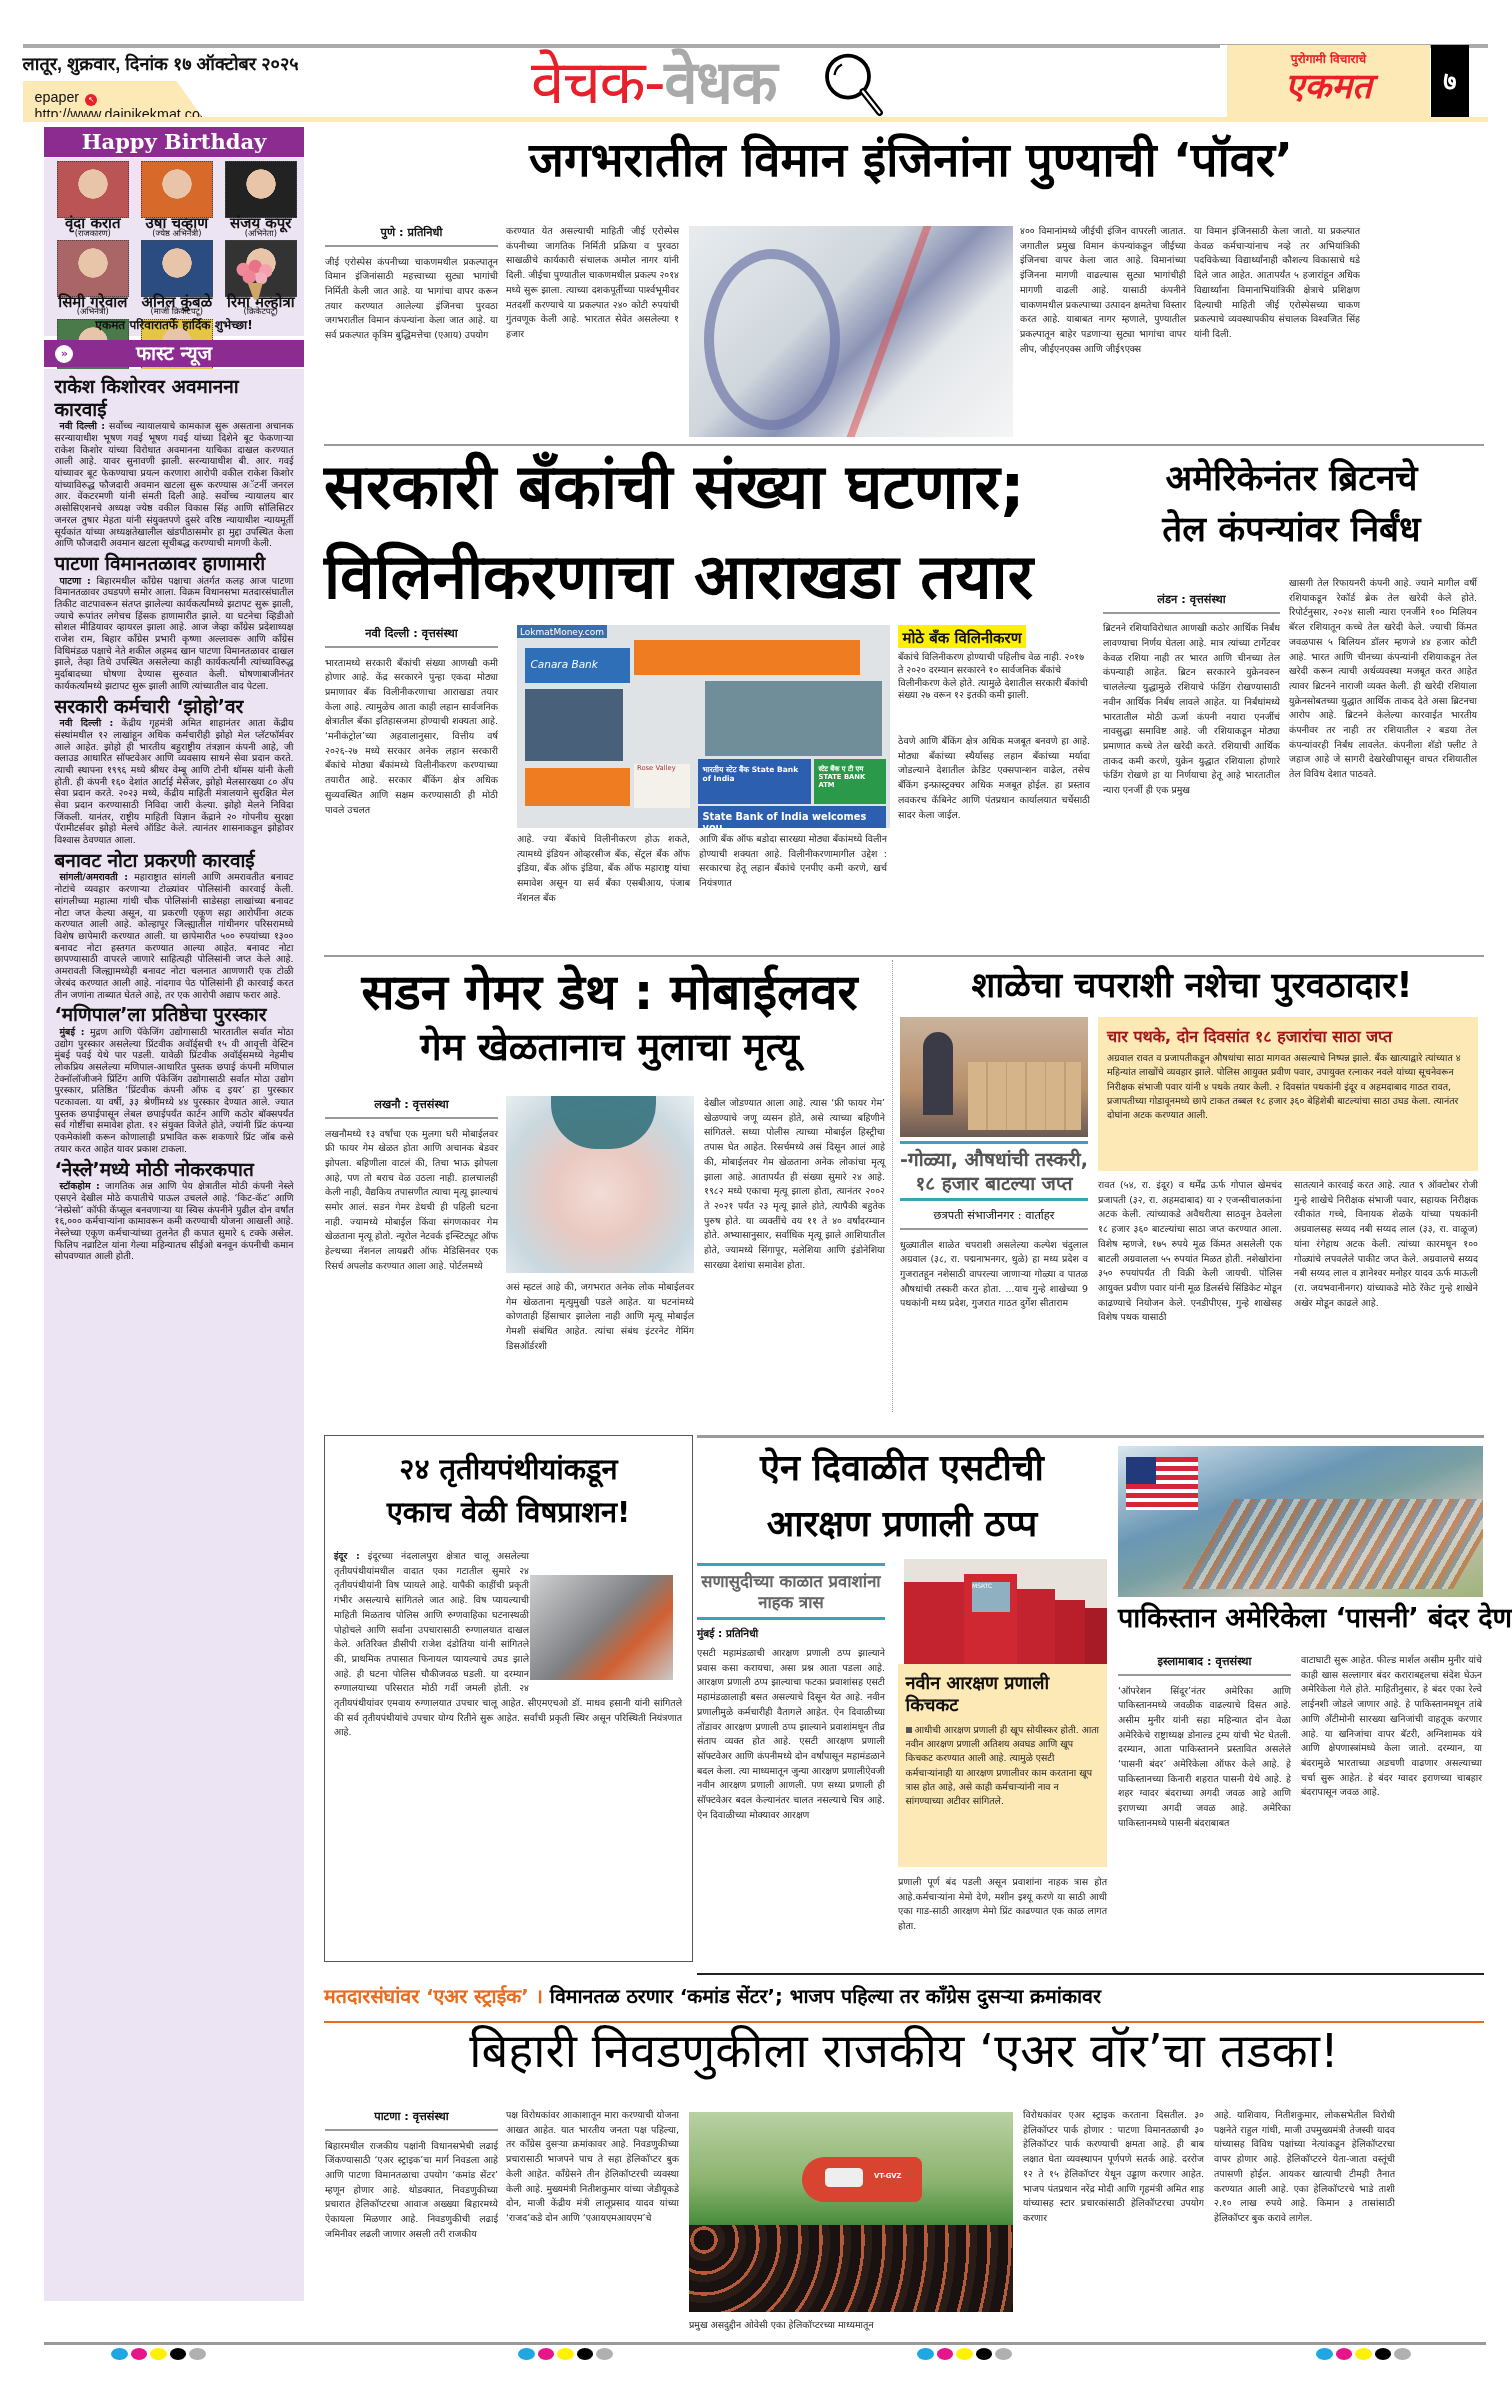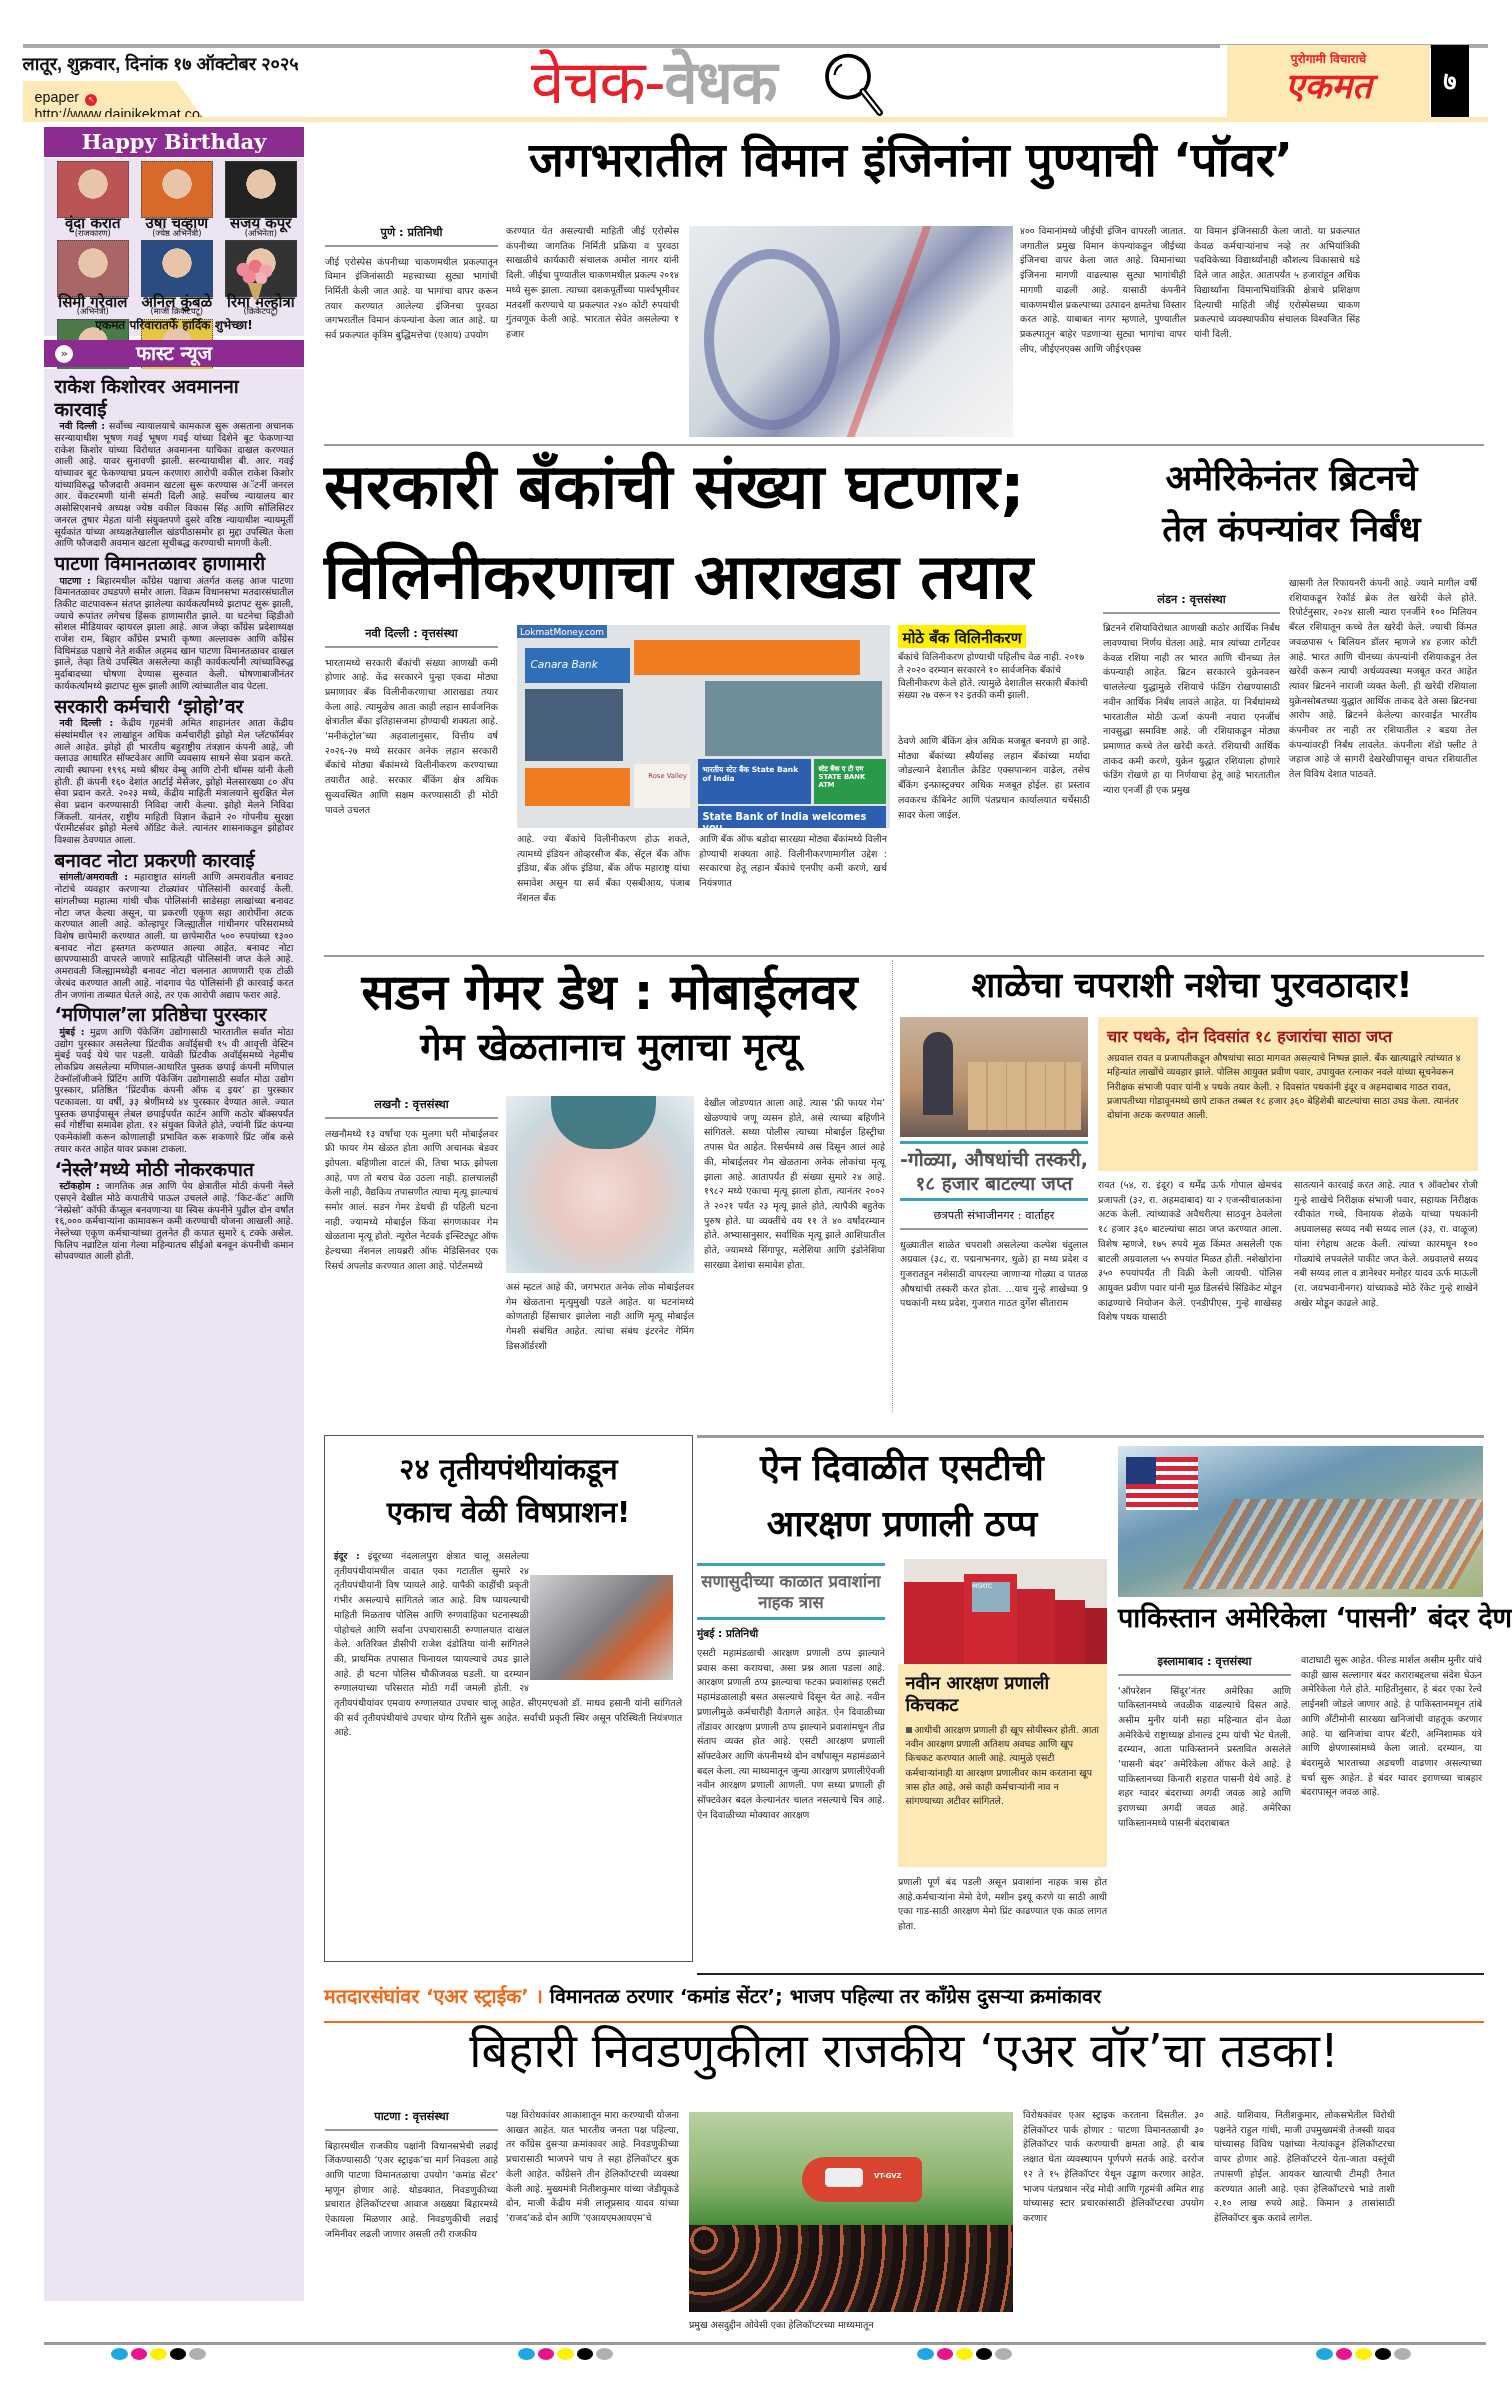"Rose Valley" div { padding: 8px 3px -> 0 3px; text-align: right -> none }
